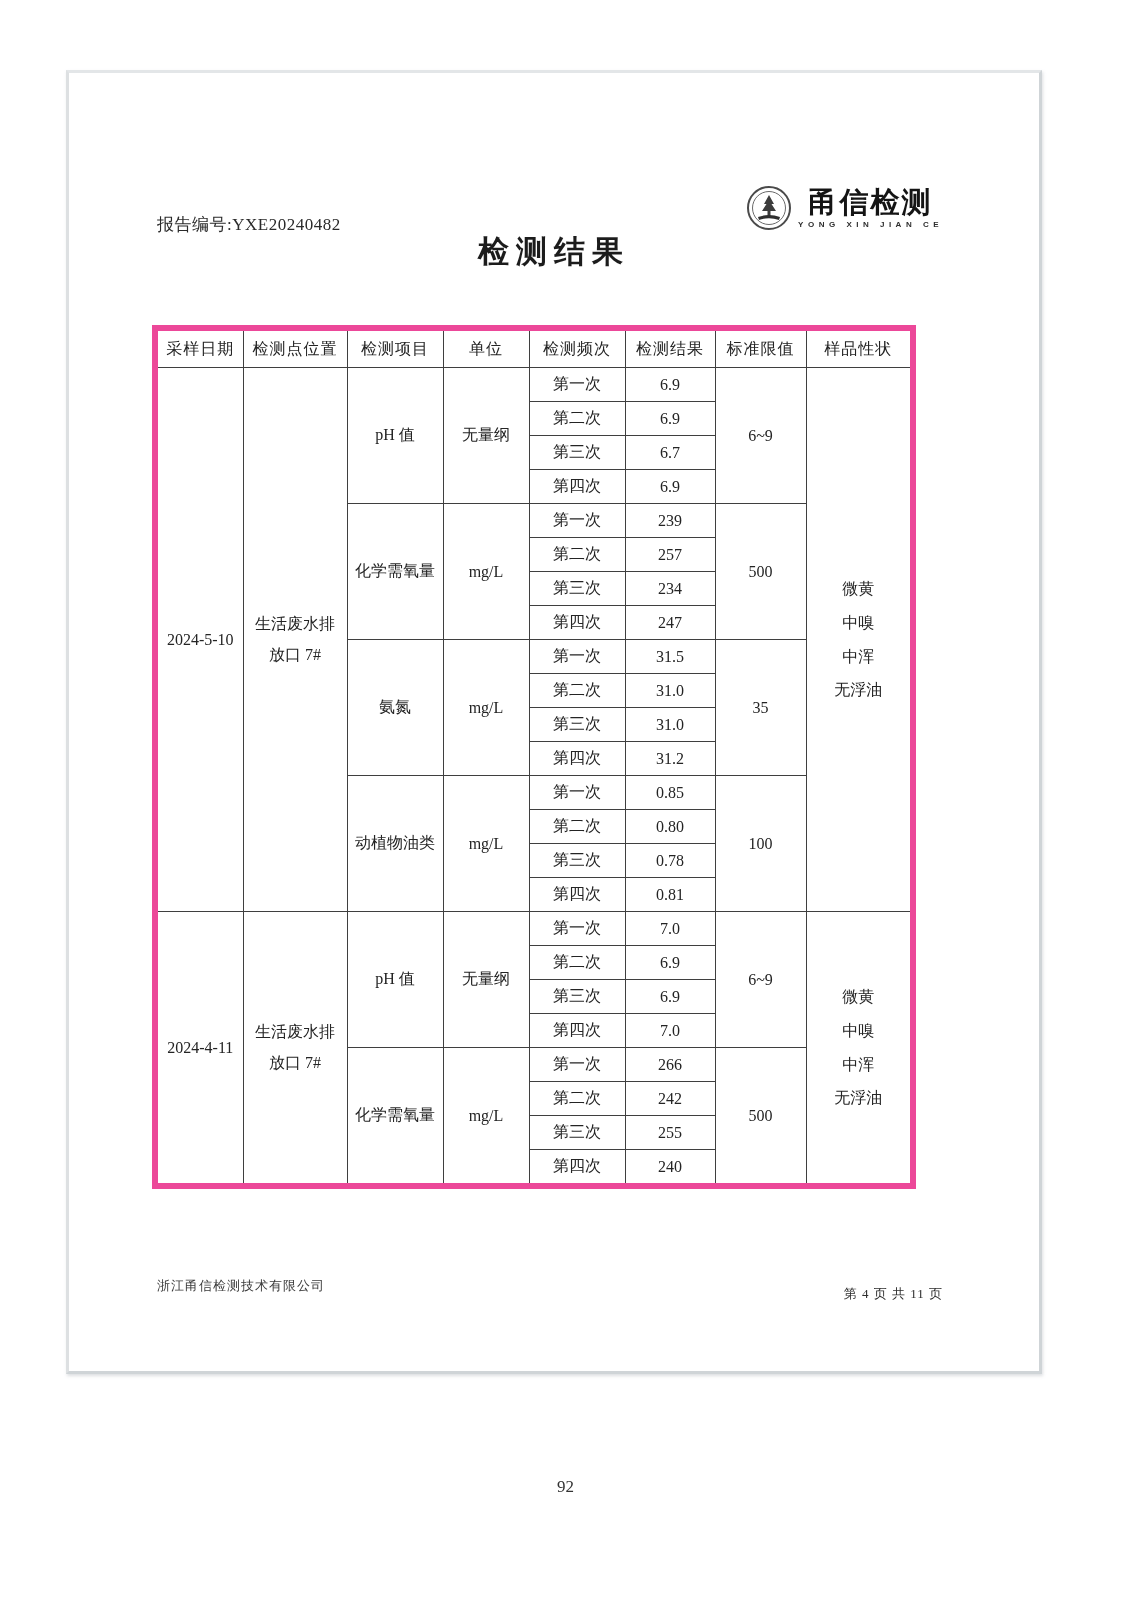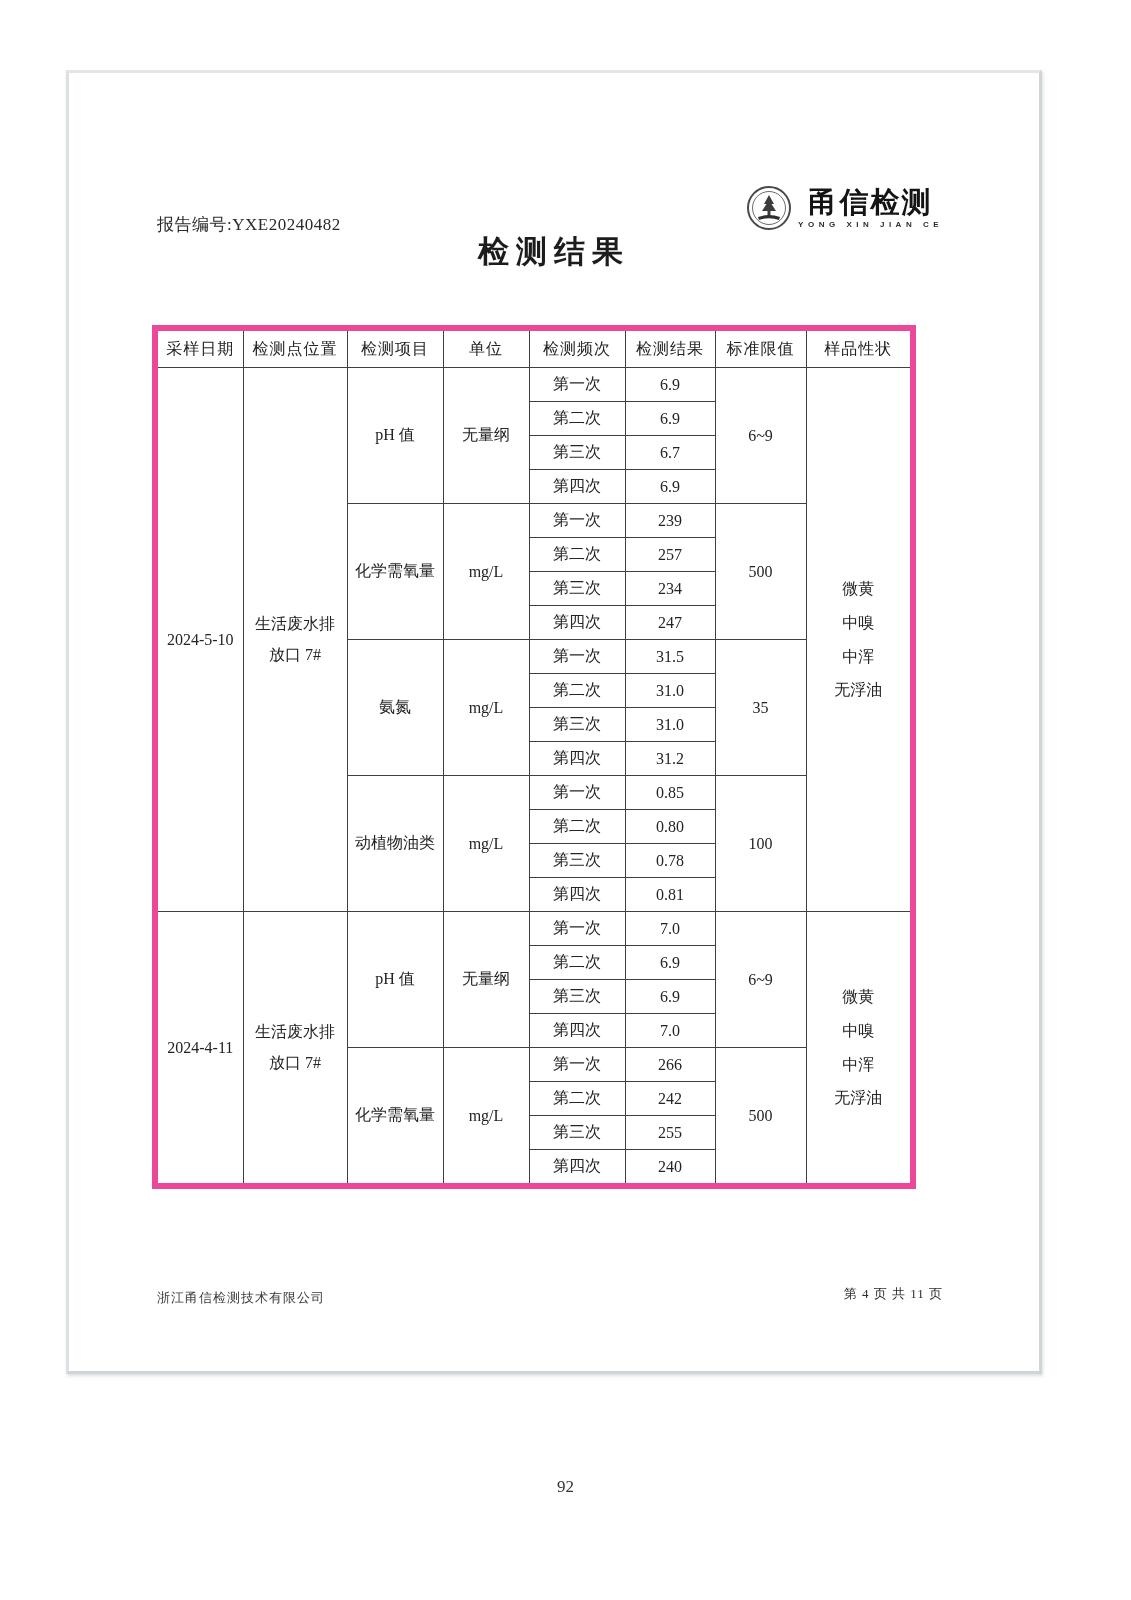"浙江甬信检测技术有限公司" .footer-company { margin-top: 12px -> none }
